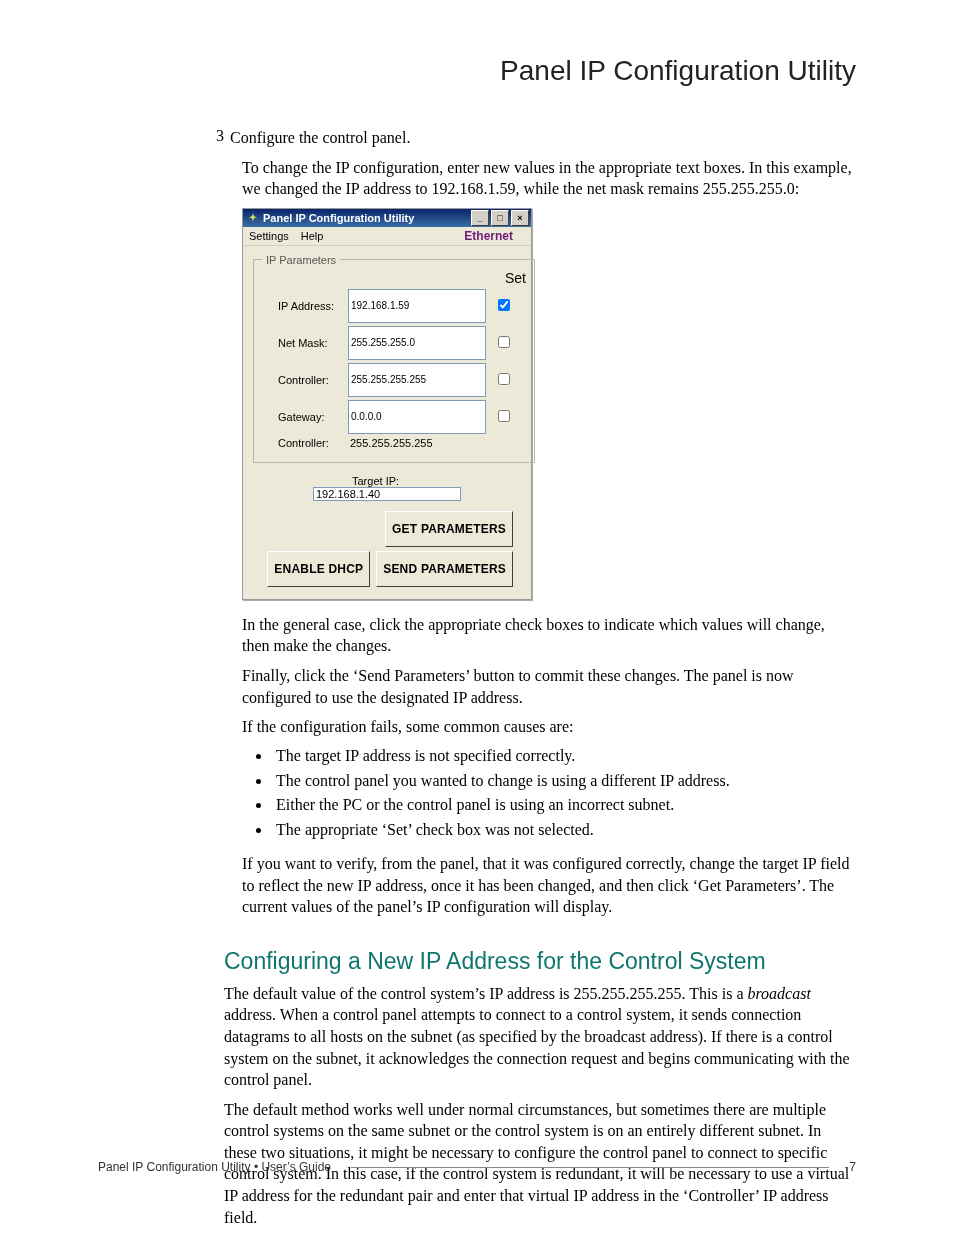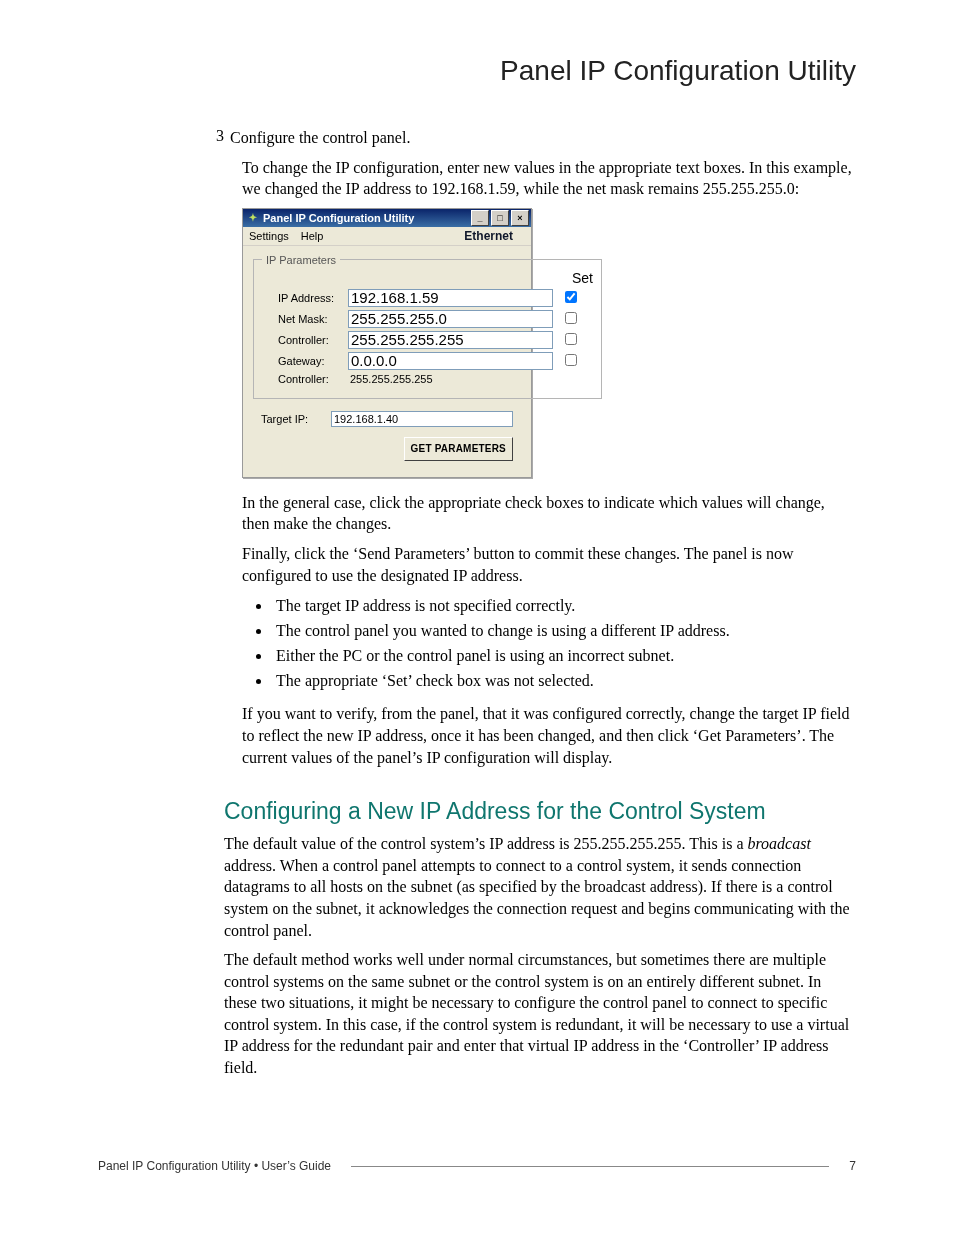"Ethernet" .menubar .ethernet { color: #0f172a -> #701a75 }
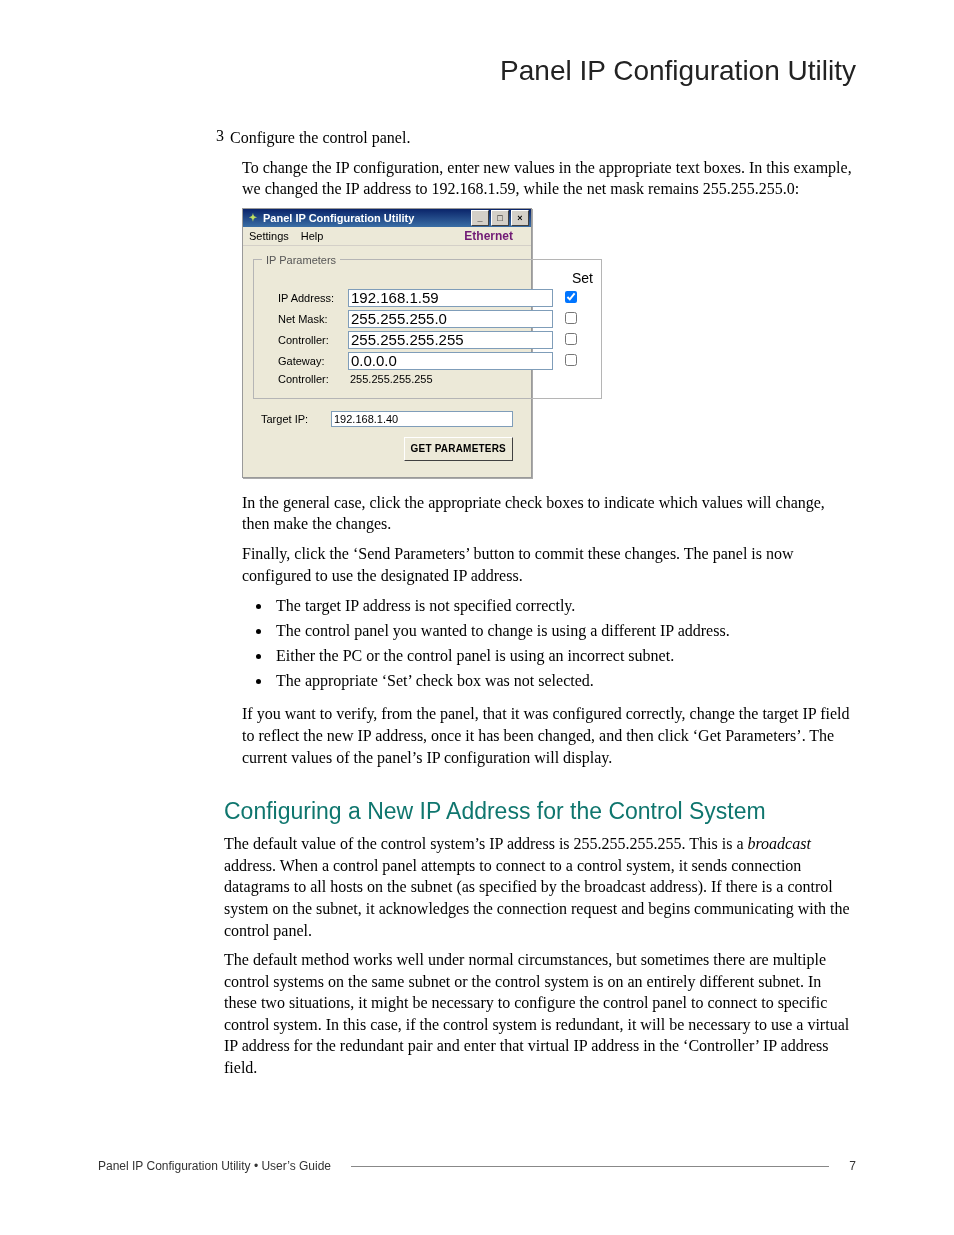"192.168.1.59" .form-row input[type="text"] { font-size: 15px -> 10px; padding: 8px 2px -> 16px 2px }
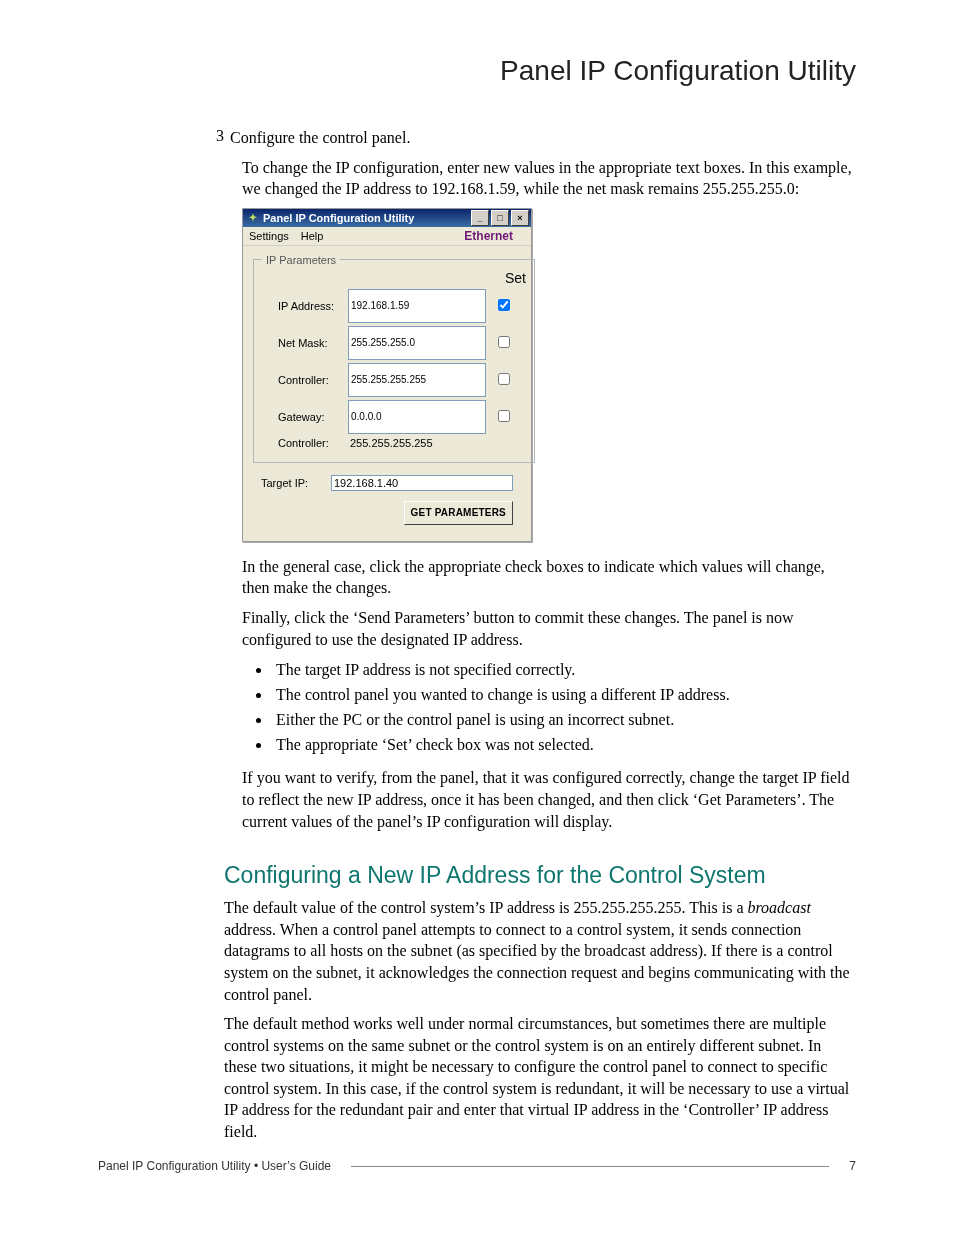"Target IP:" .target-row { flex-direction: none -> column }
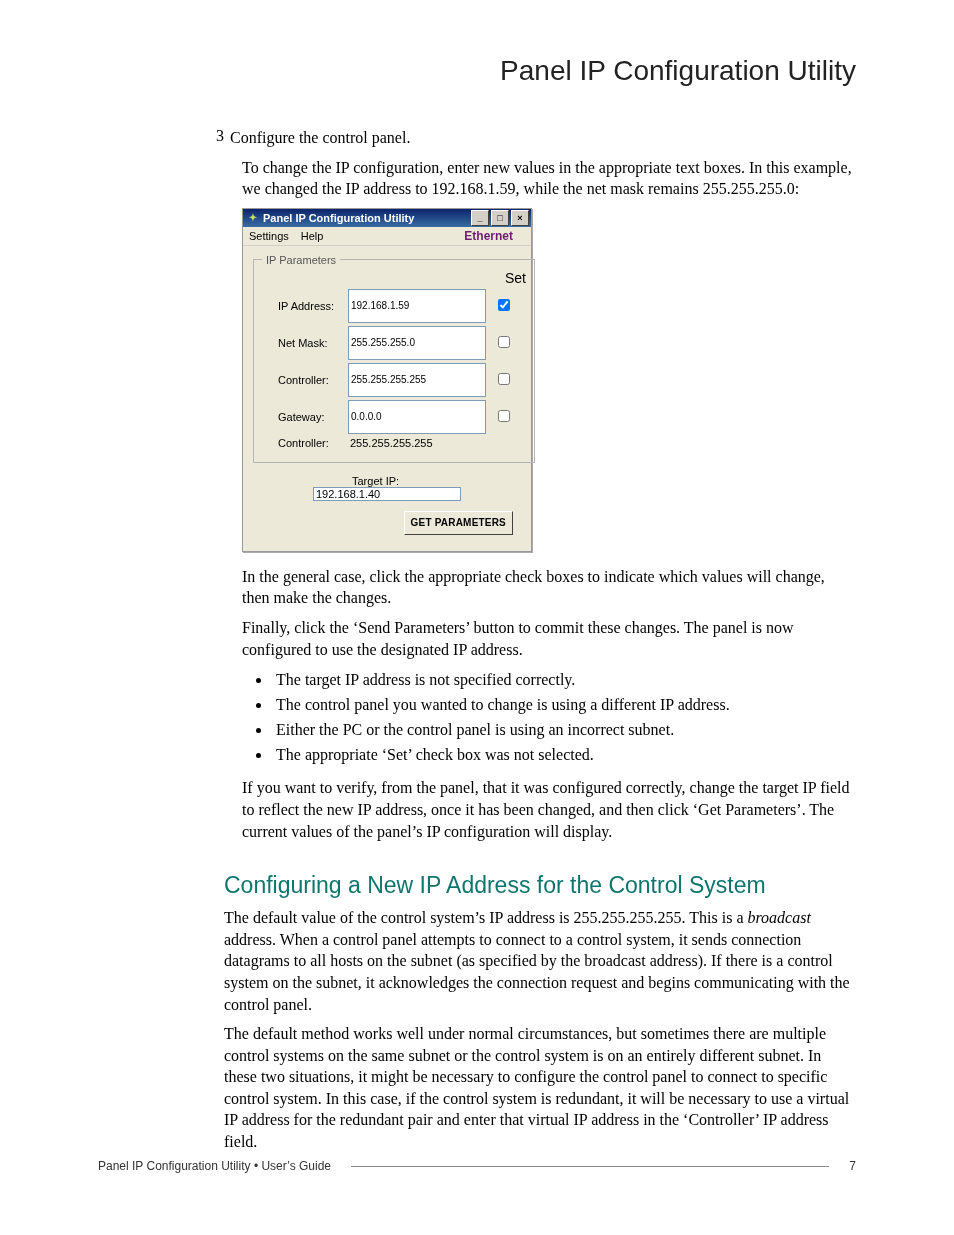"GET PARAMETERS" button.winbtn2 { font-size: 10px -> 12px; height: 24px -> 36px }
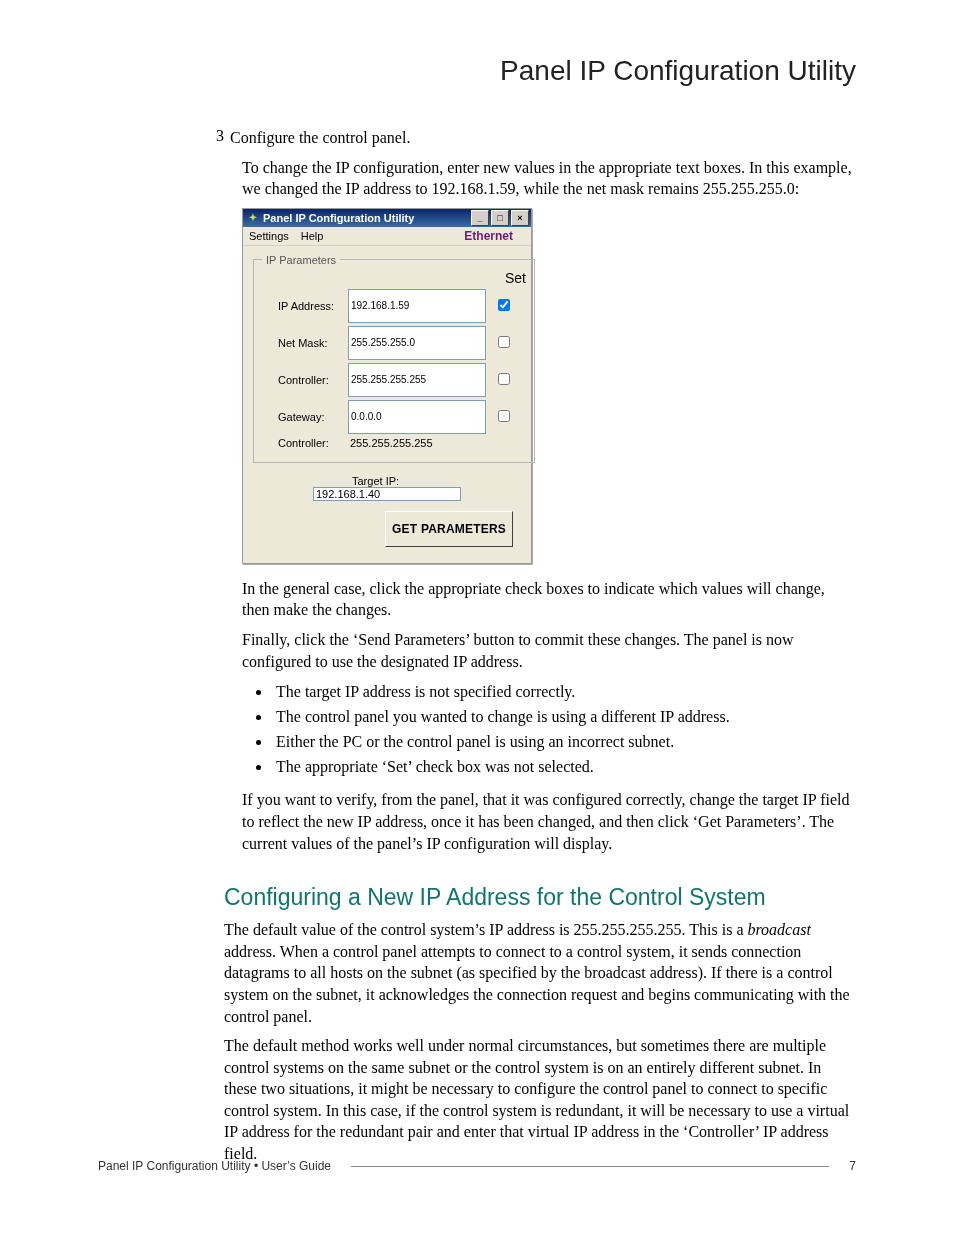"ENABLE DHCP" div.btn-row { html: none -> <div> <button>ENABLE DHCP</button> <button>SEND PARAMETERS</button> </div> }
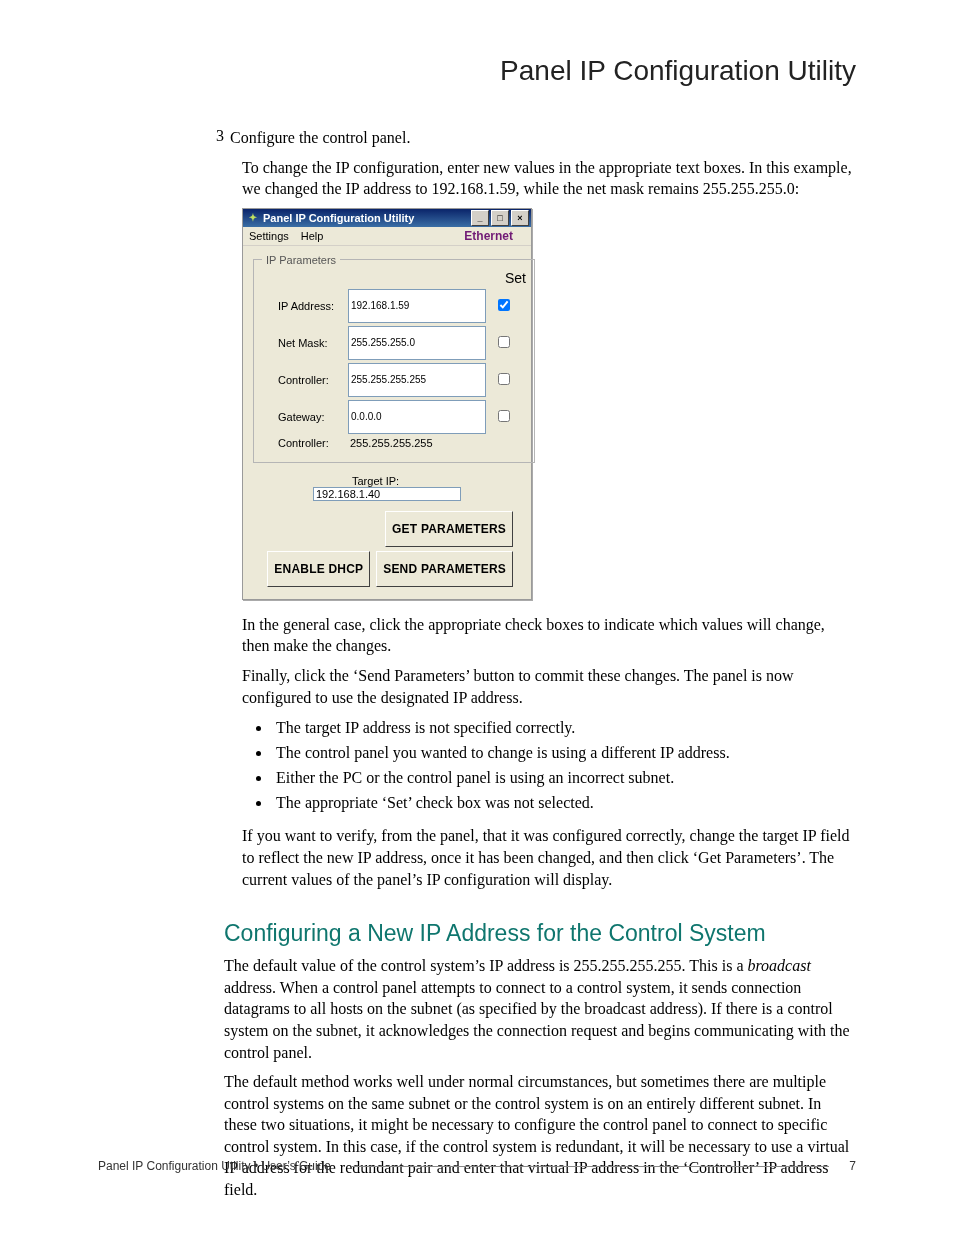"If the configuration fails, some" p.body-text { html: none -> <p>If the configuration fails, some common causes are:</p> }
